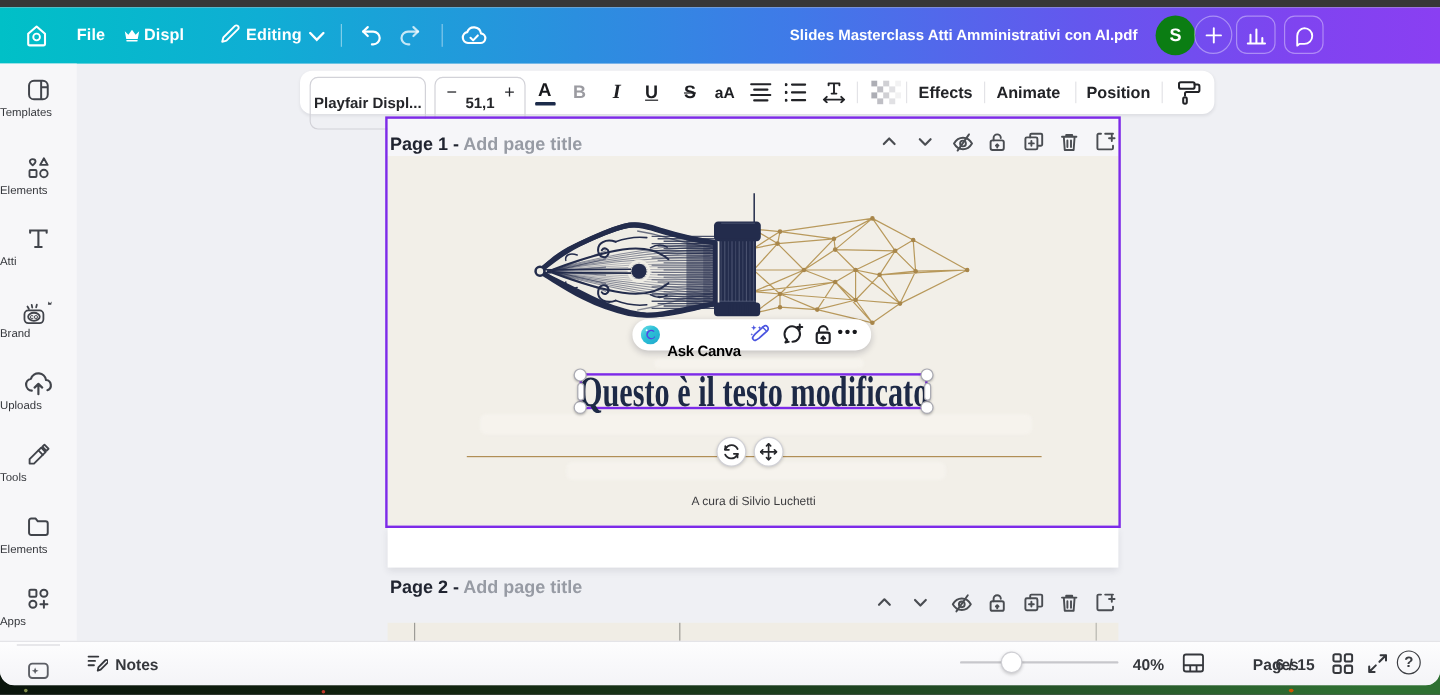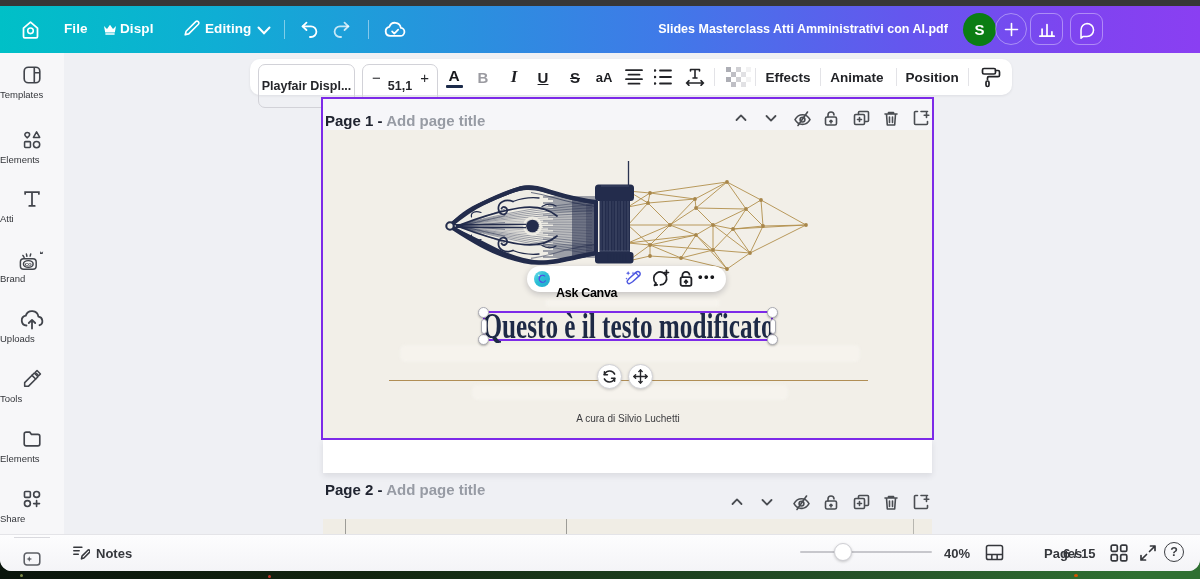"Share" div.lab { text: Share -> Apps }
